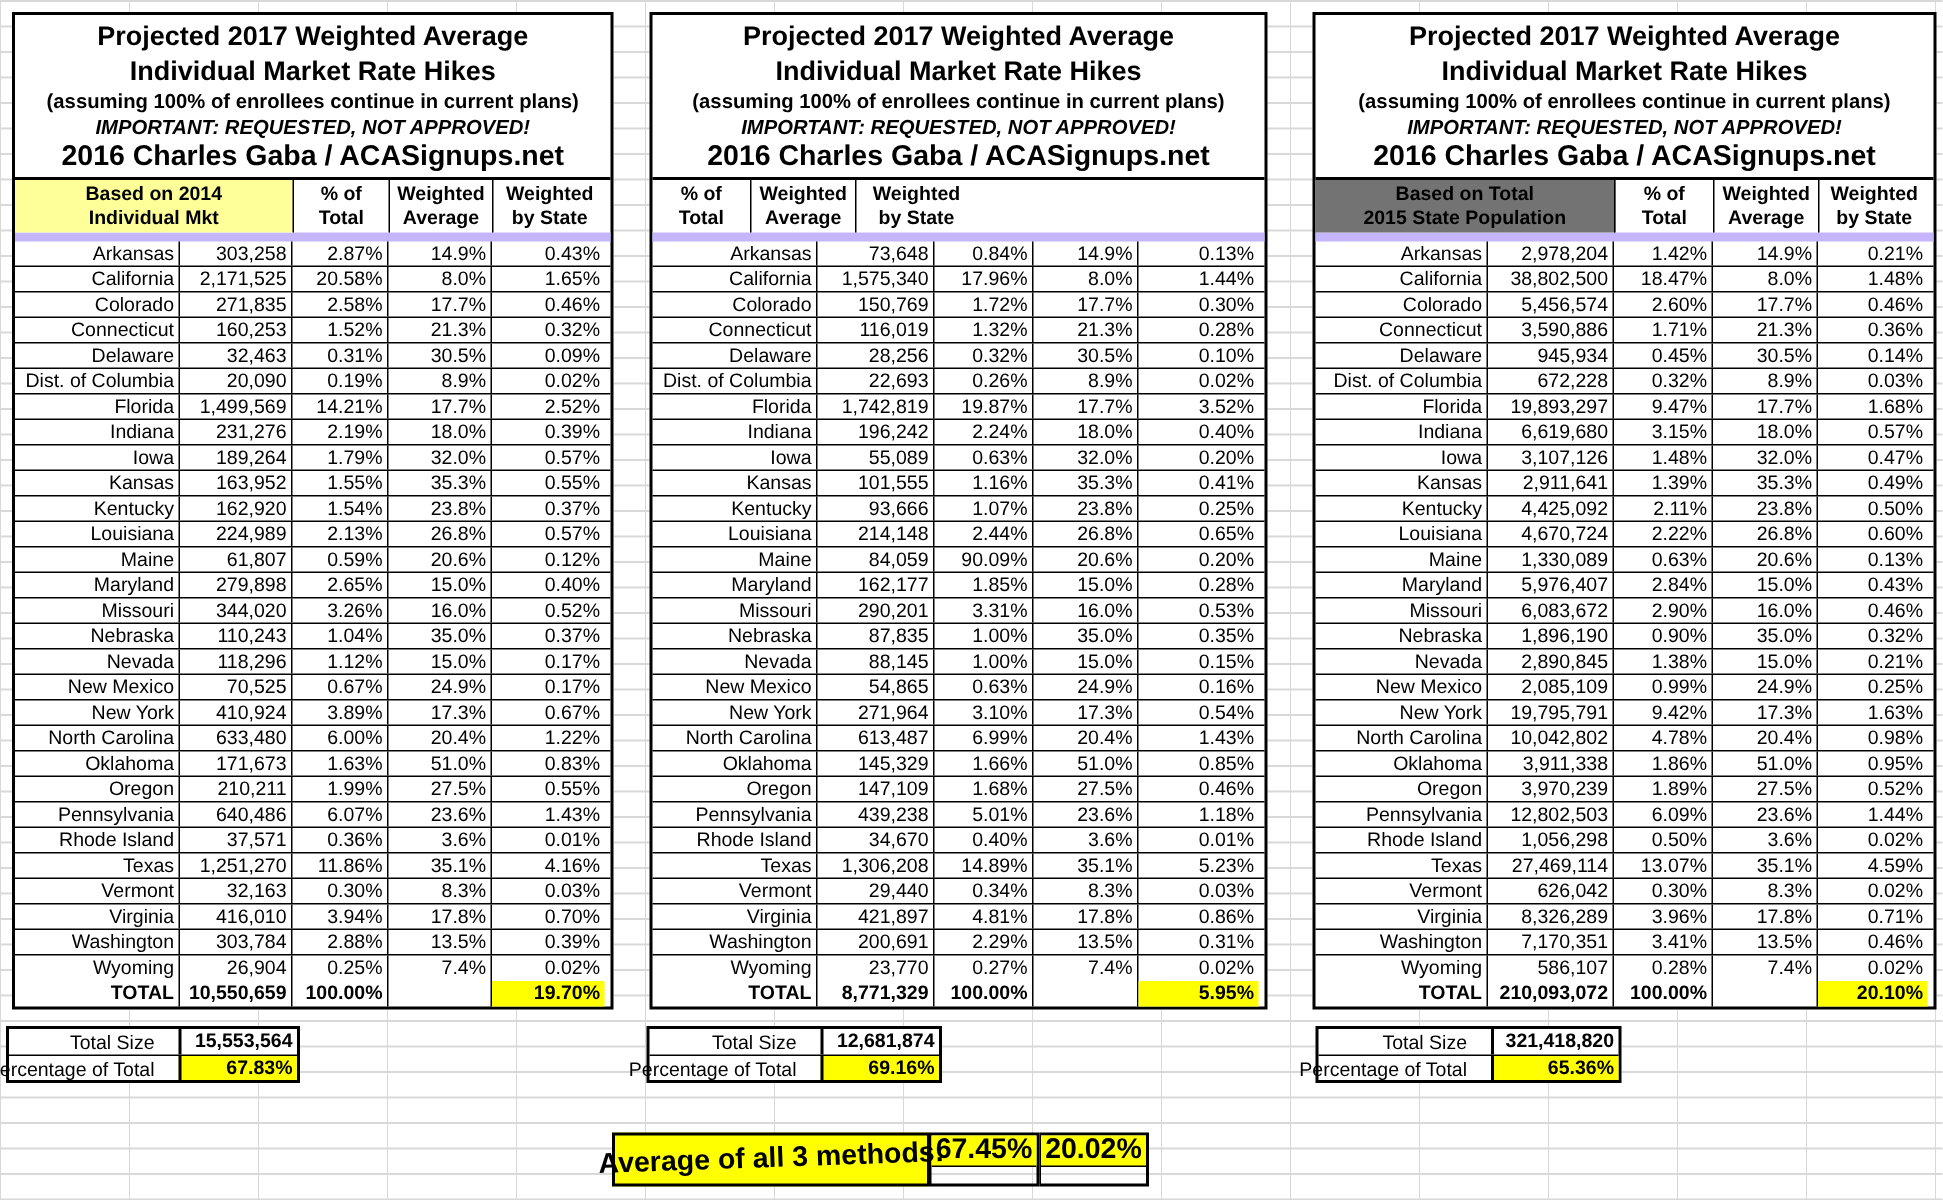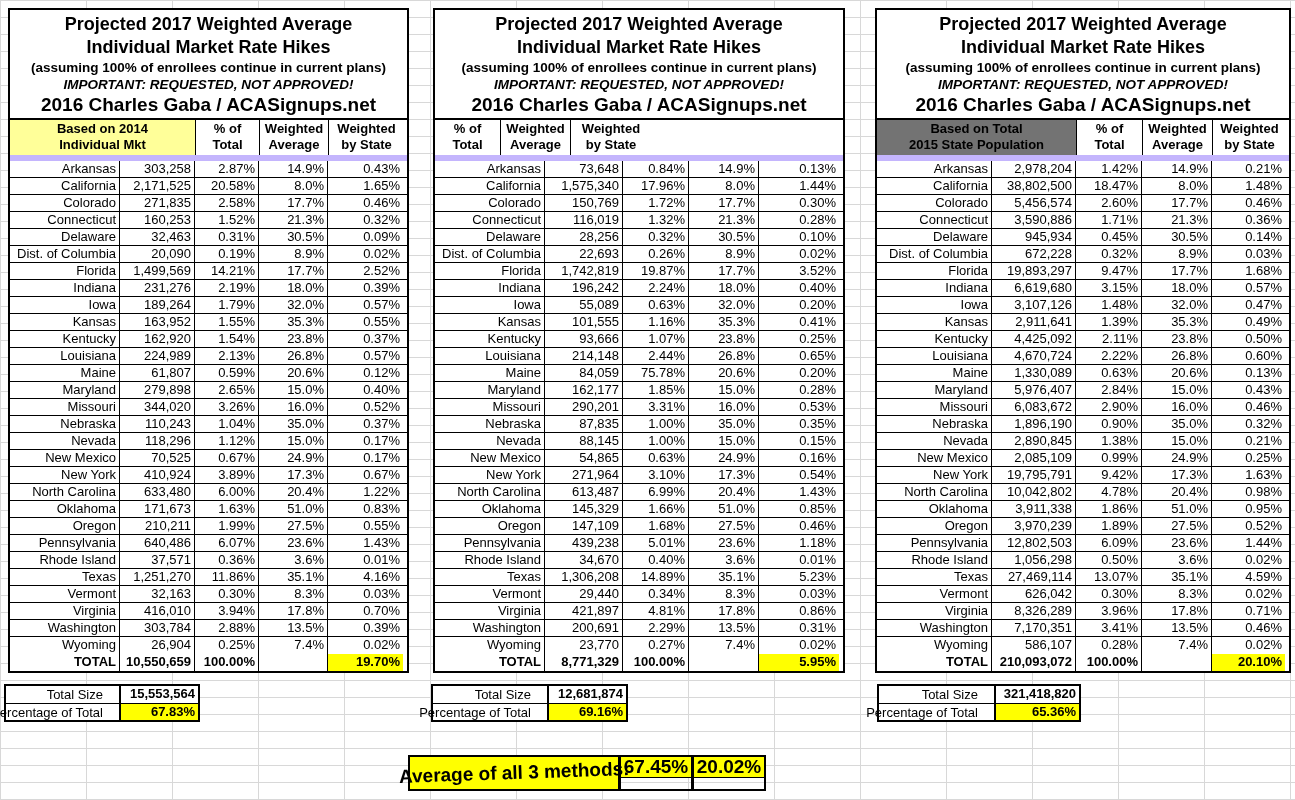"75.78%" div.td { text: 75.78% -> 90.09% }
